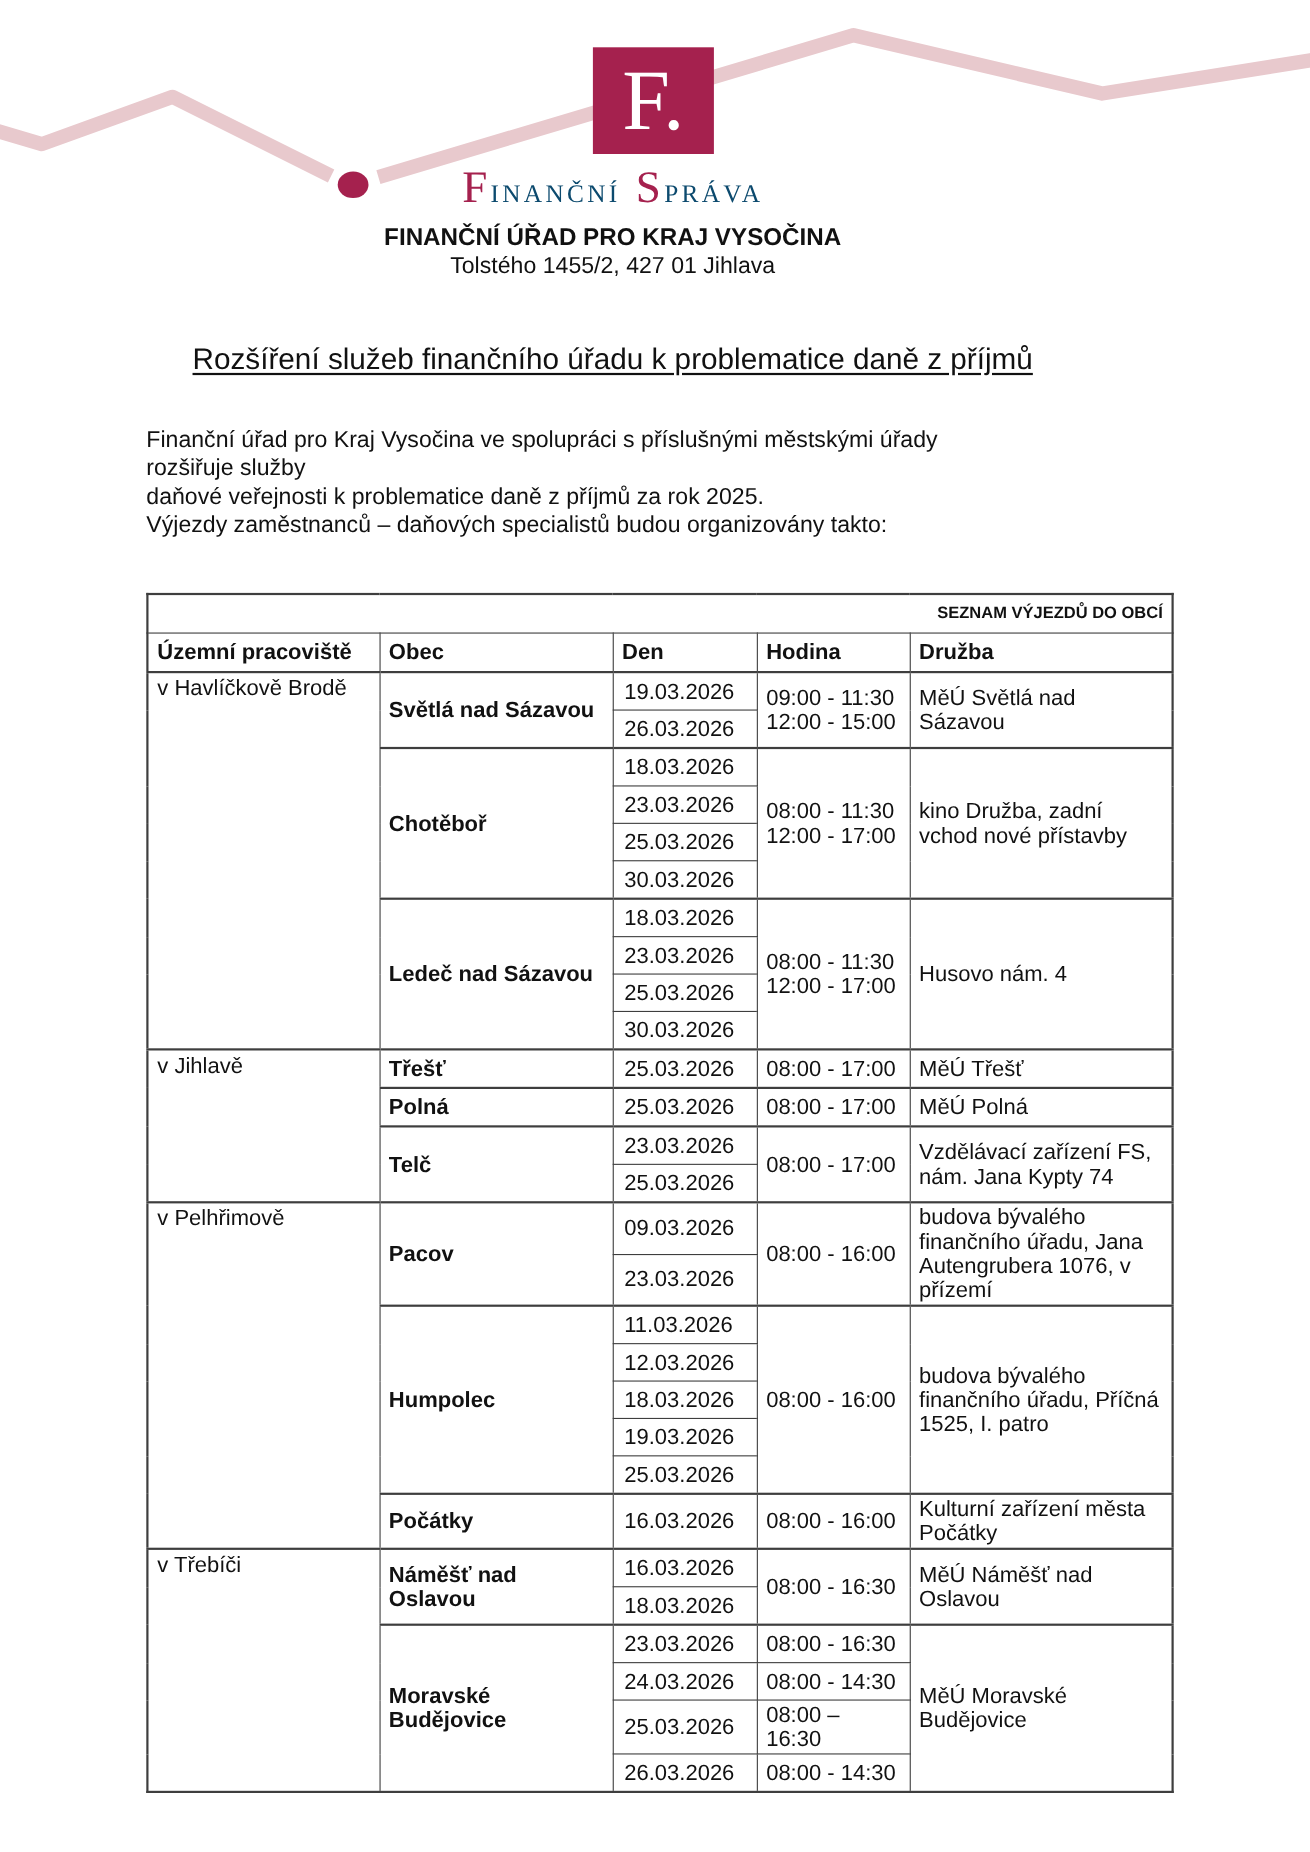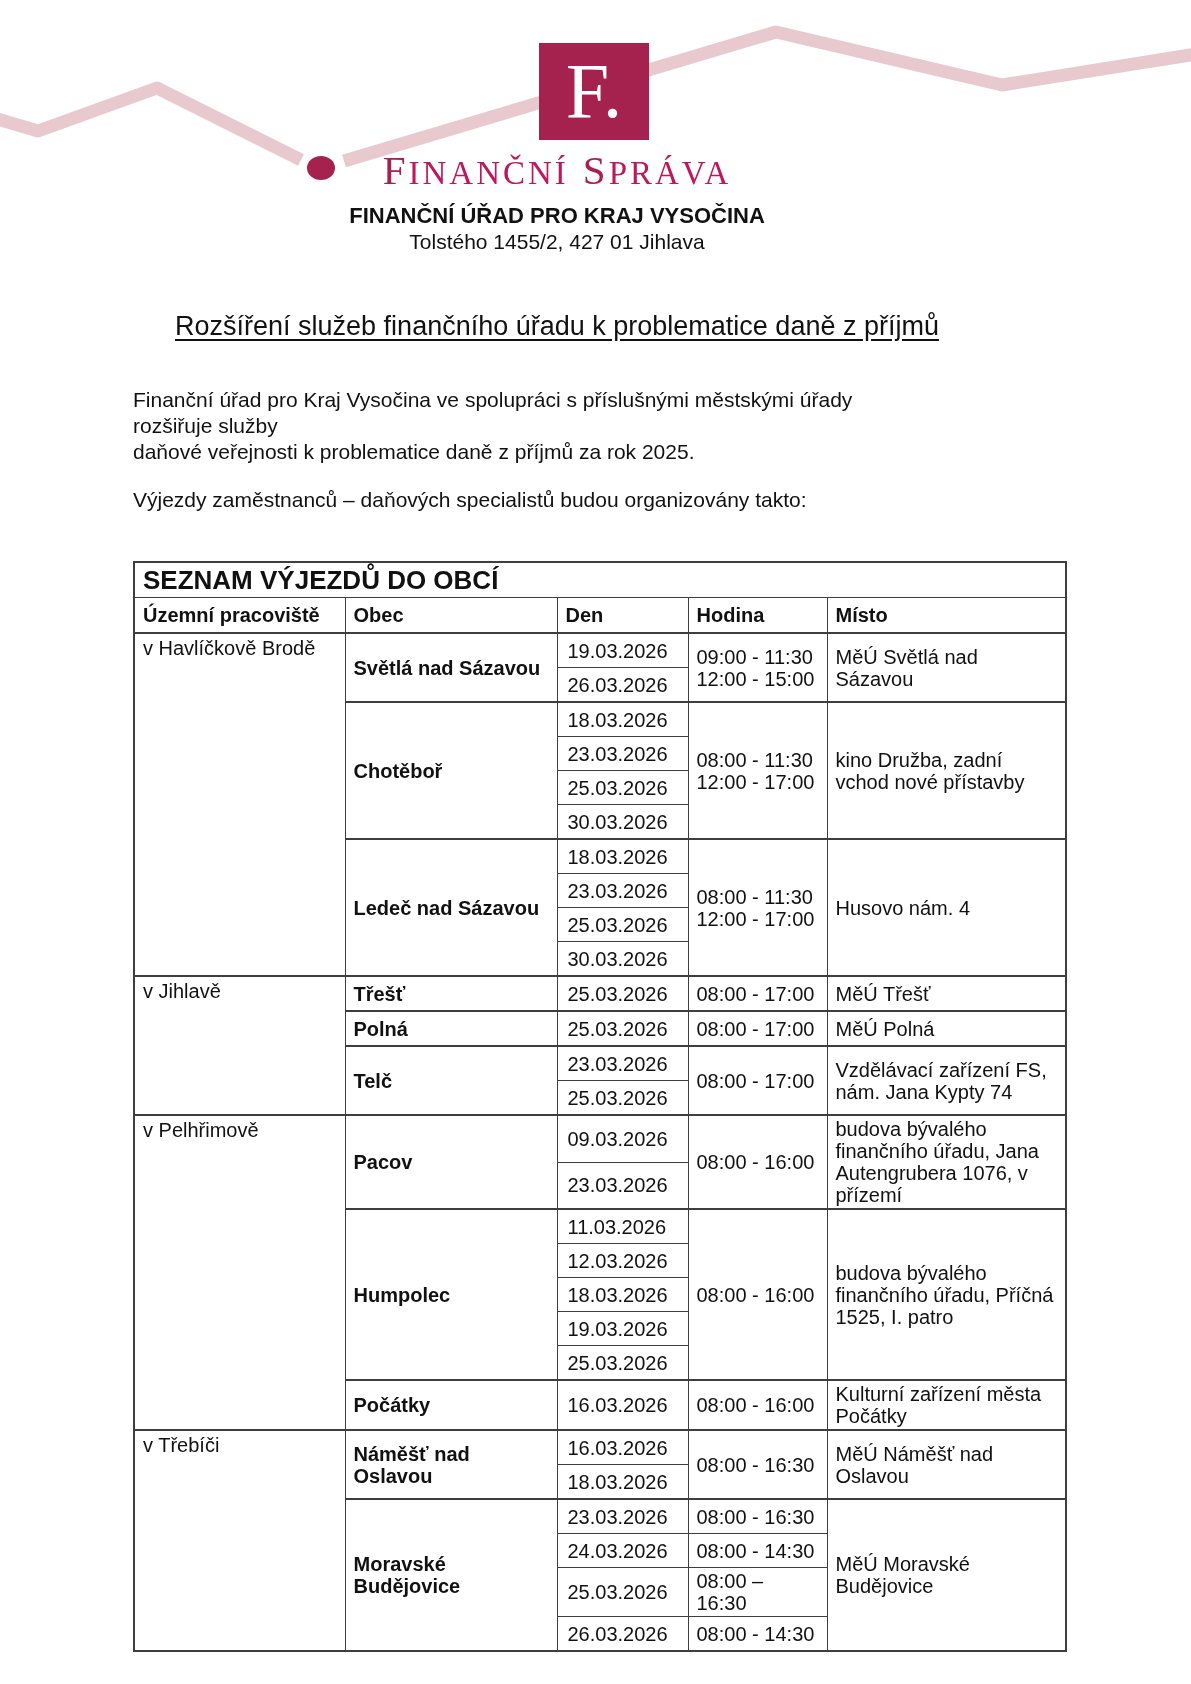"INANČNÍ" .brand .grayp { color: #be185d -> #0c4a6e; font-size: 33px -> 23px }
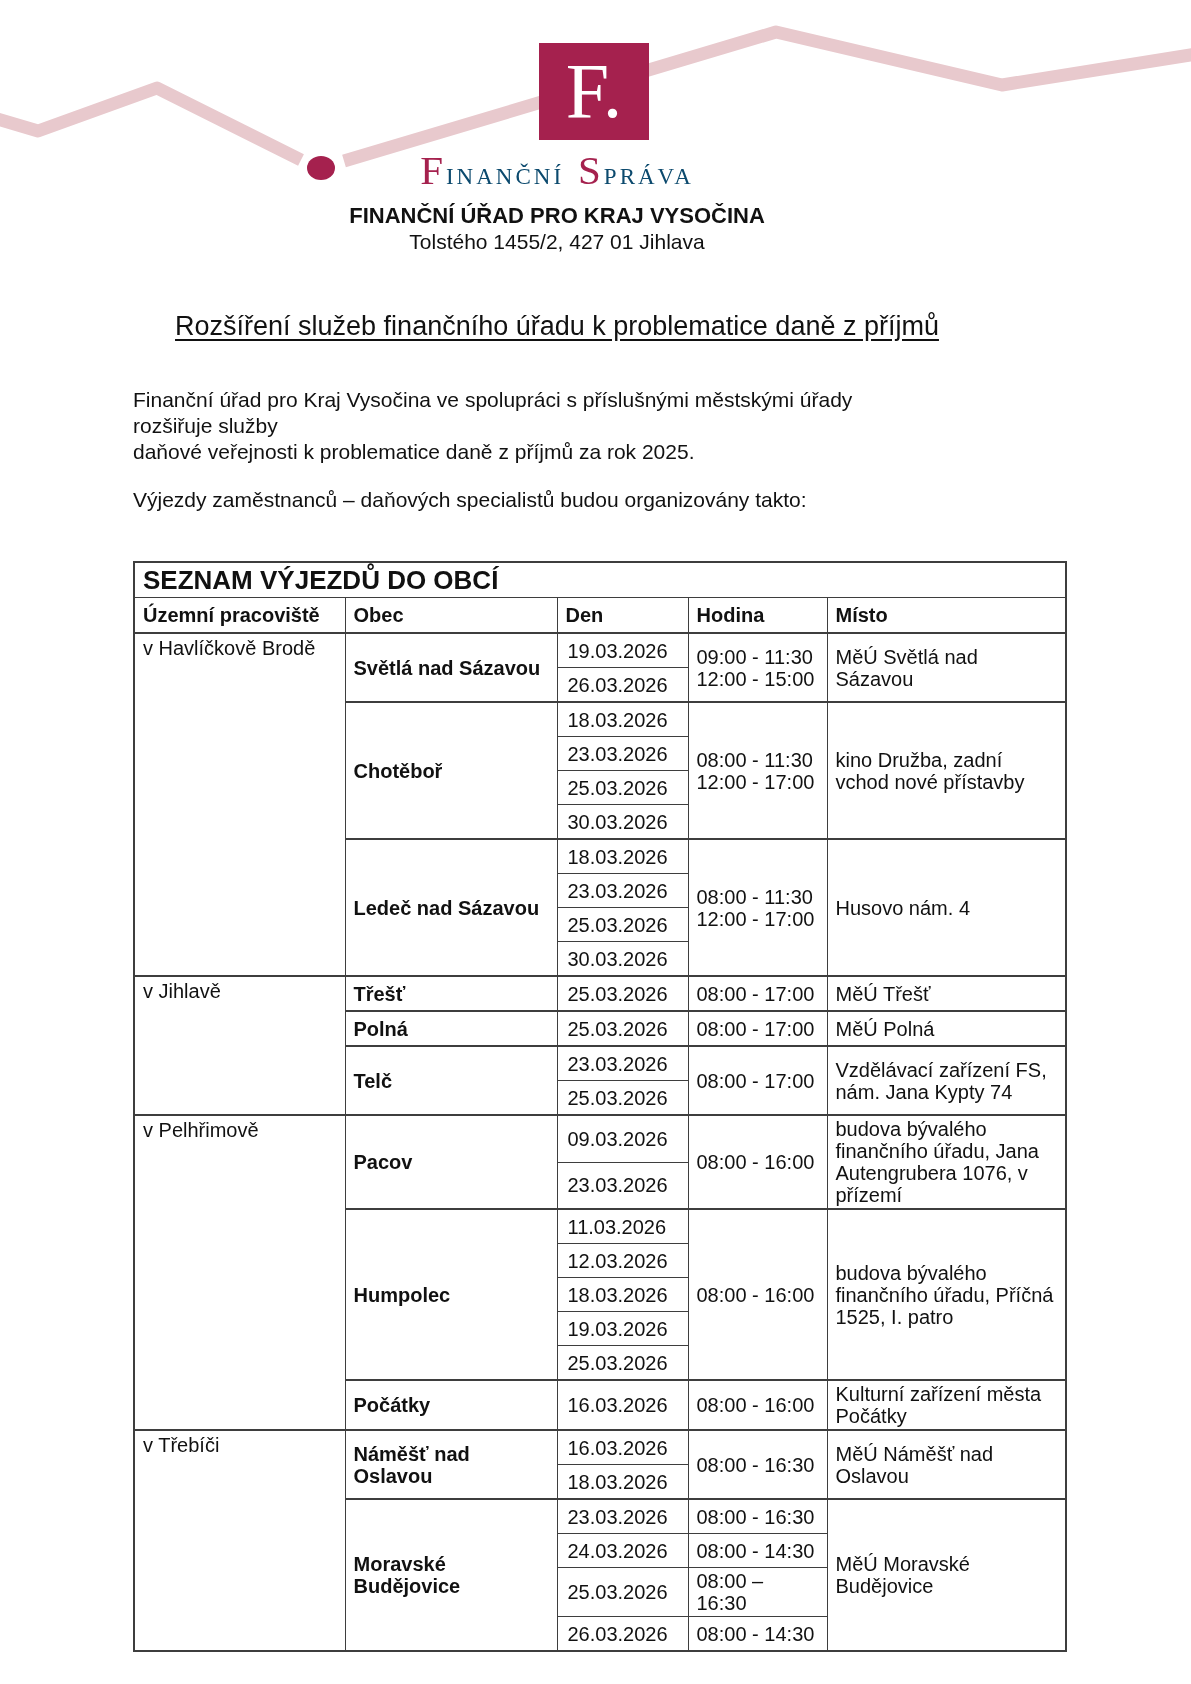"Výjezdy zaměstnanců – daňových" .para-schedule { margin-top: 22px -> none }
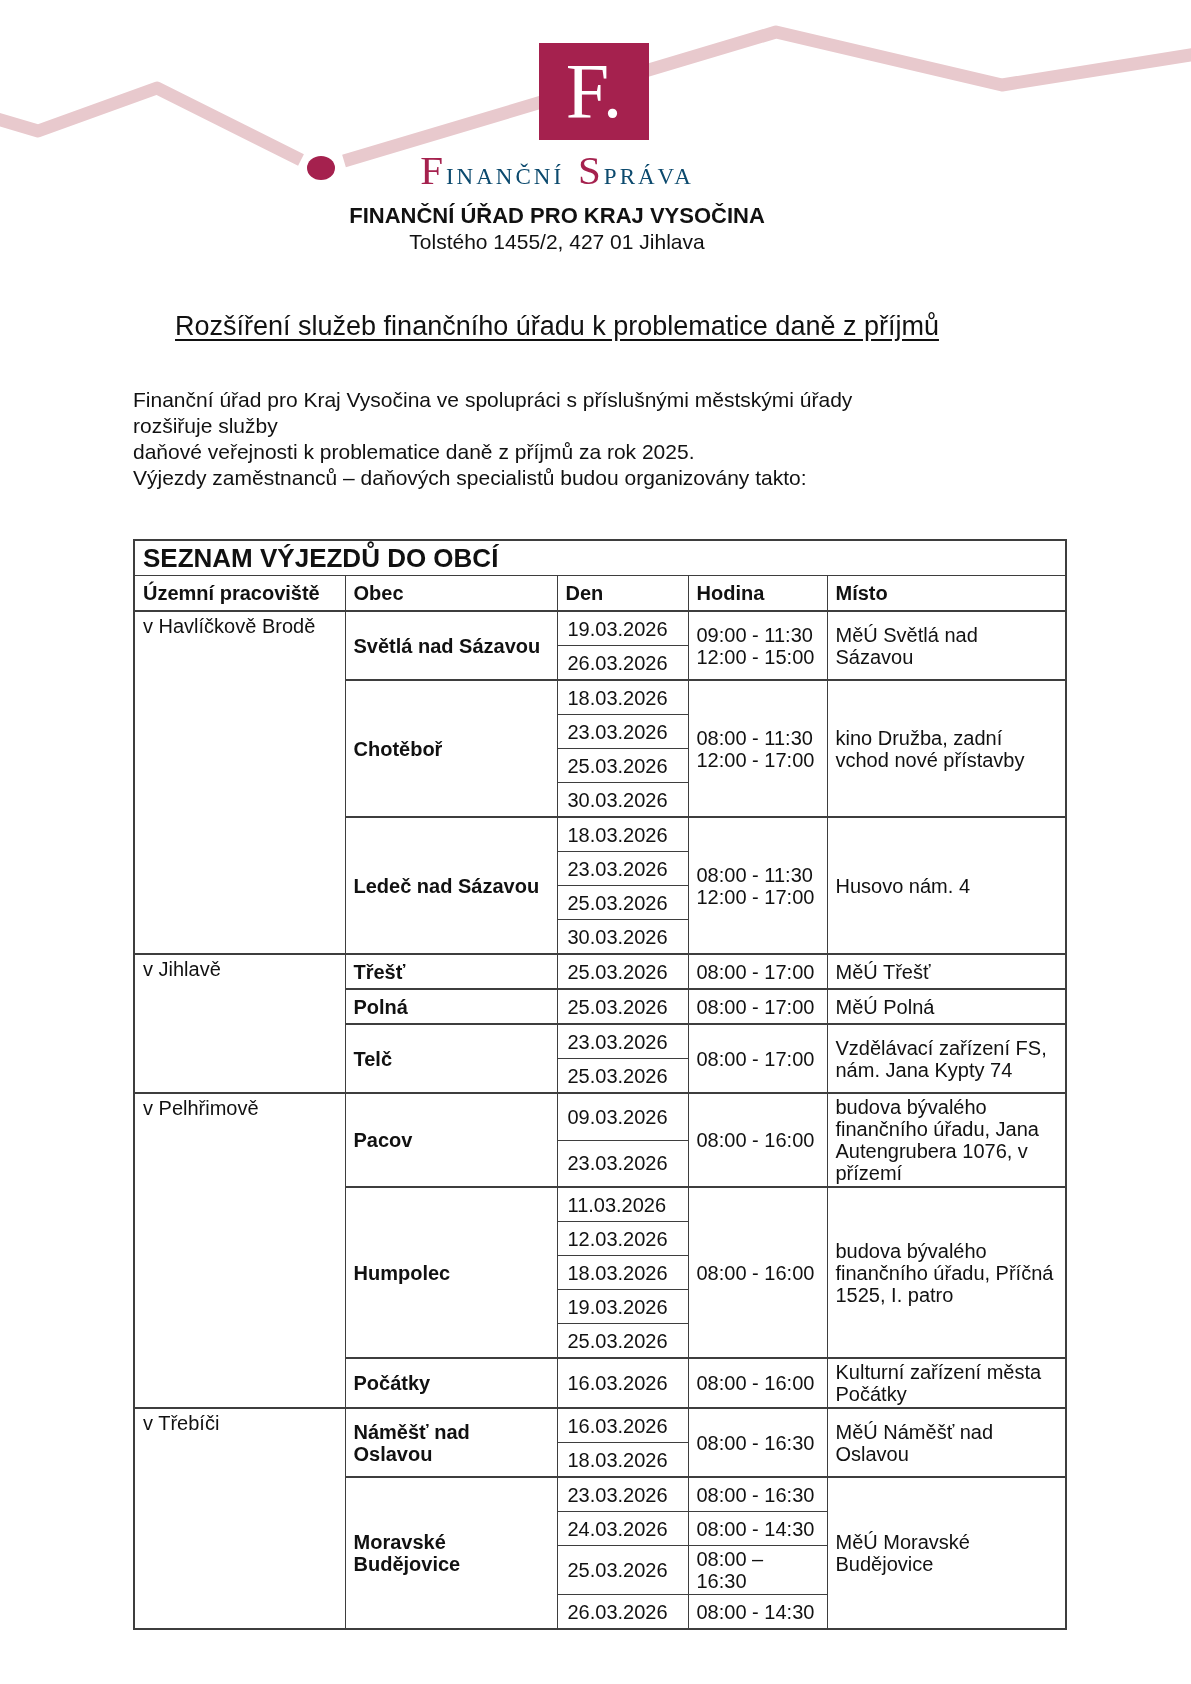"SEZNAM VÝJEZDŮ DO OBCÍ" th.tbl-title { font-size: 26px -> 15px; text-align: left -> right }
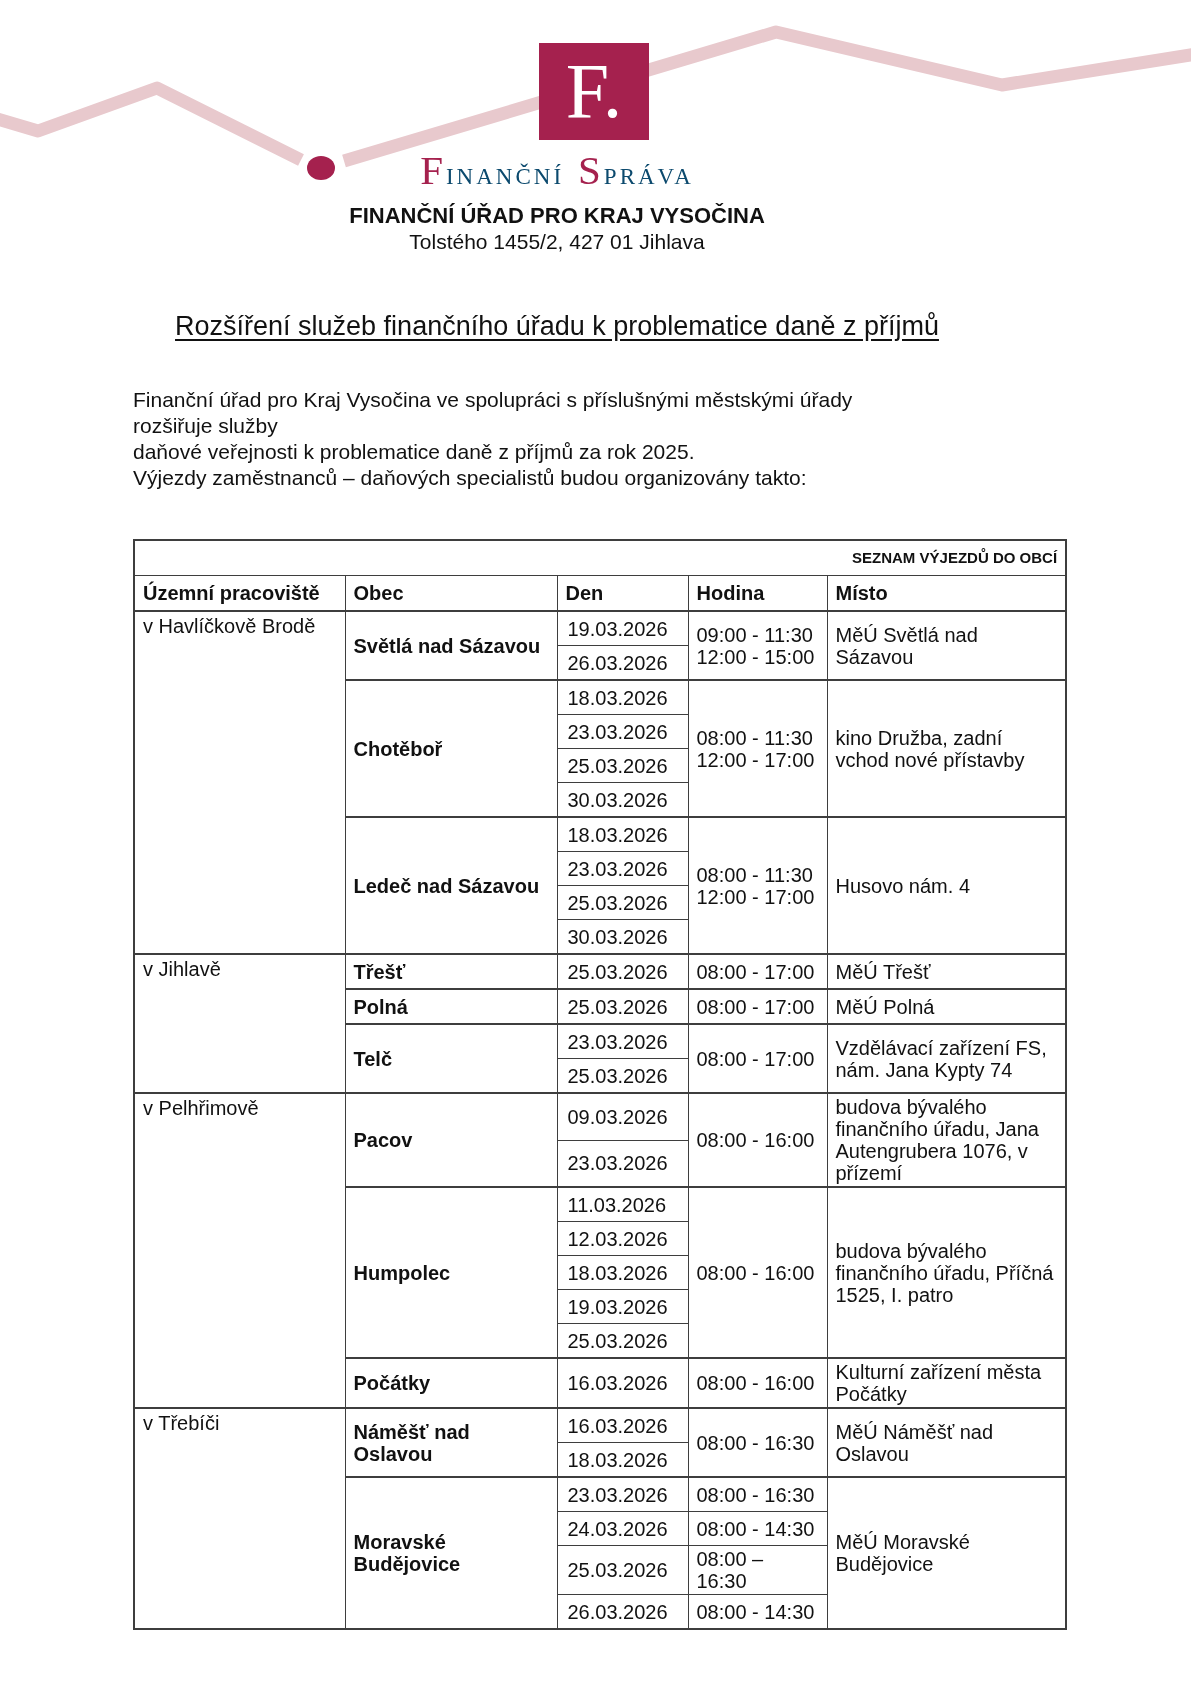"Místo" th.col-h { text: Místo -> Družba }
